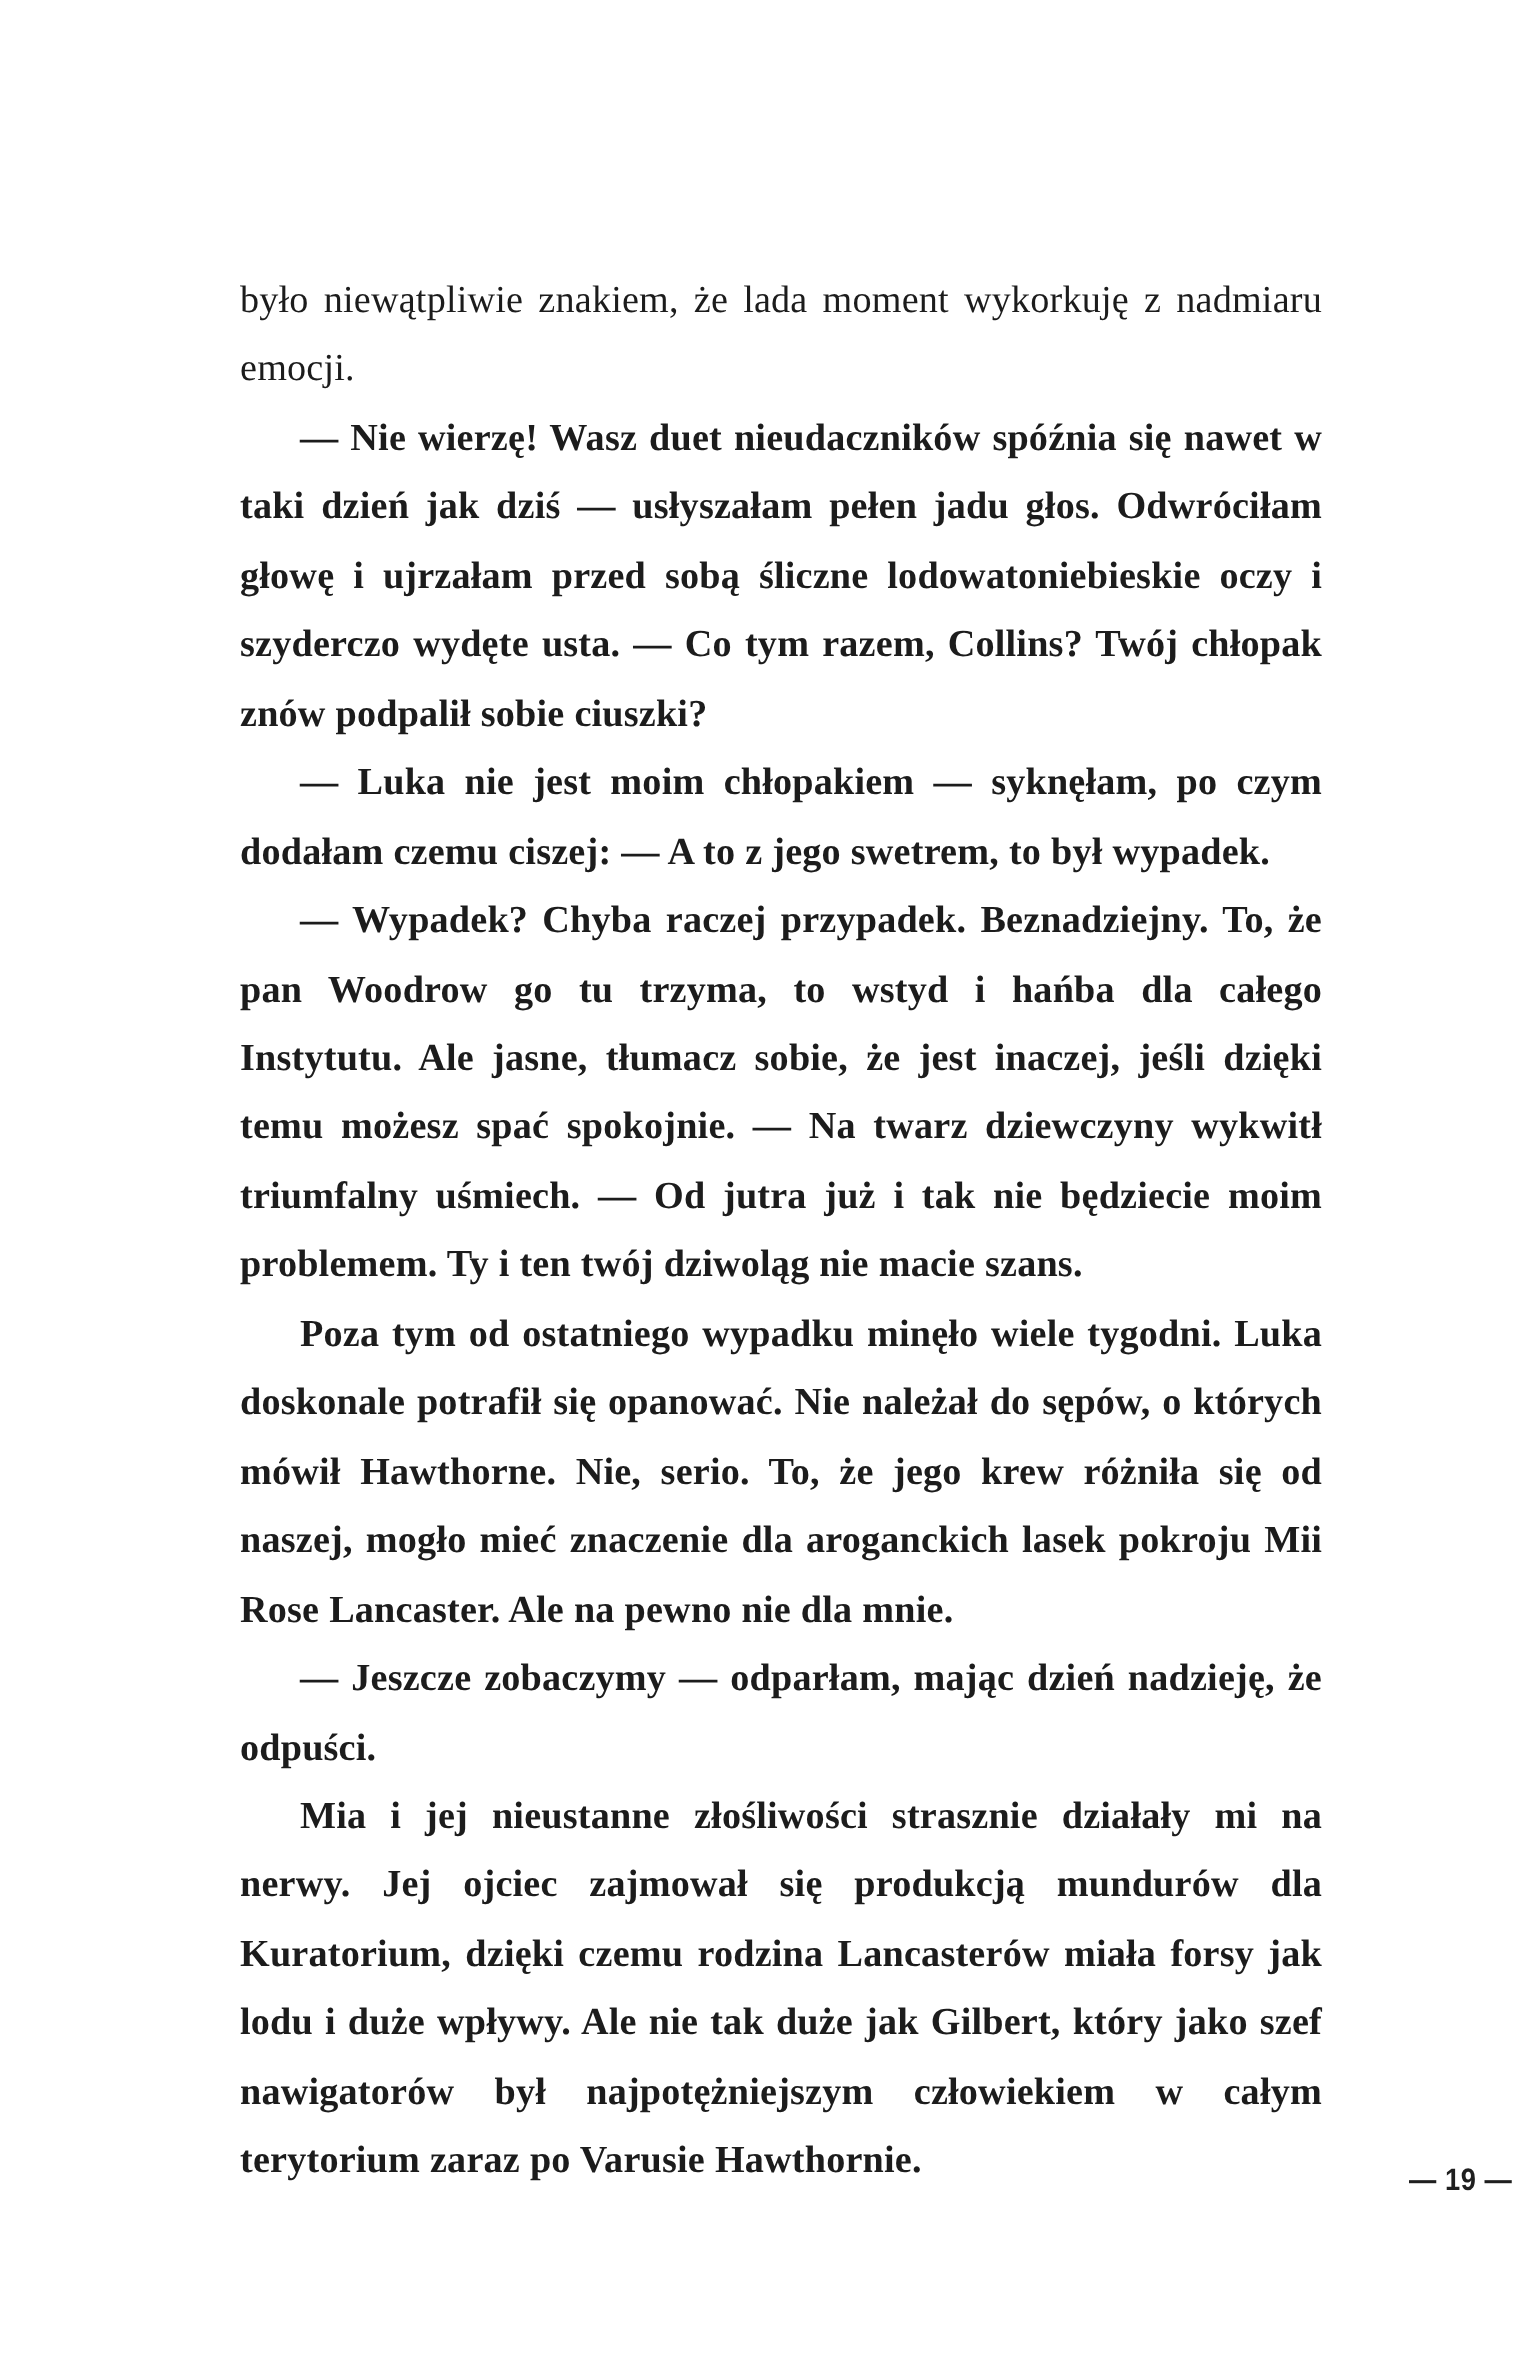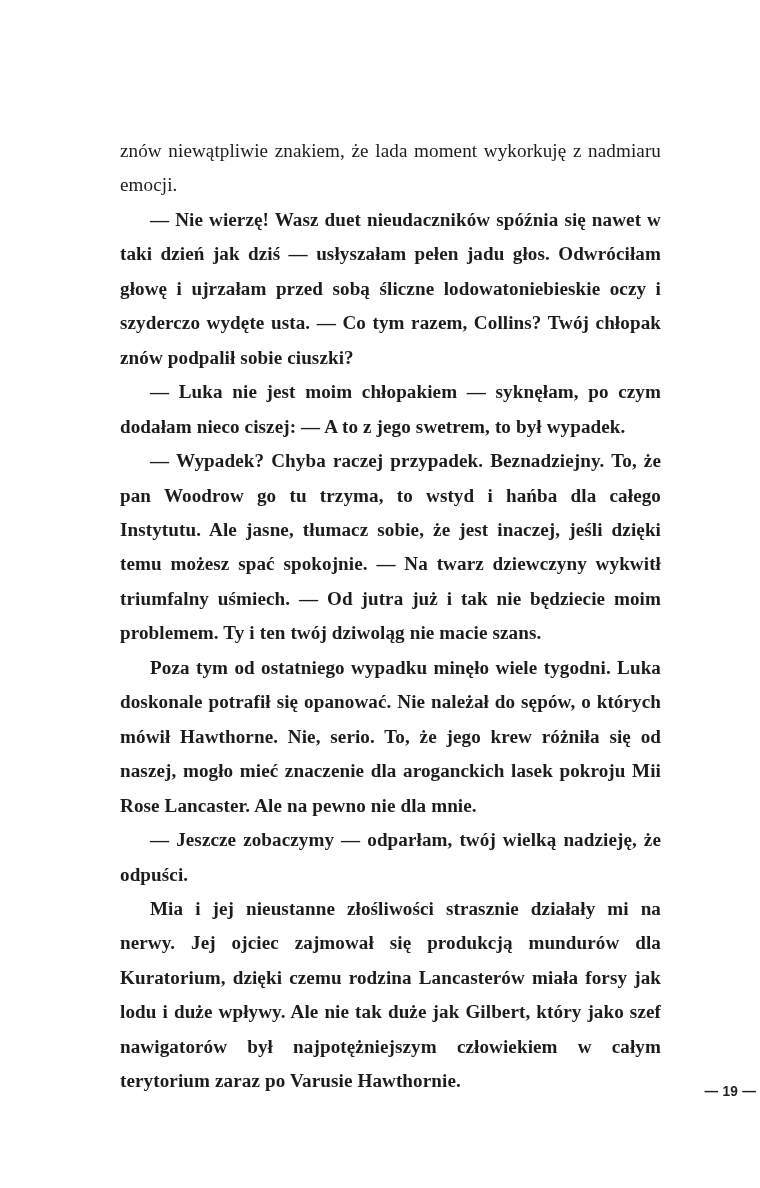"znów niewątpliwie znakiem, że lada" p.para { text: znów -> było }
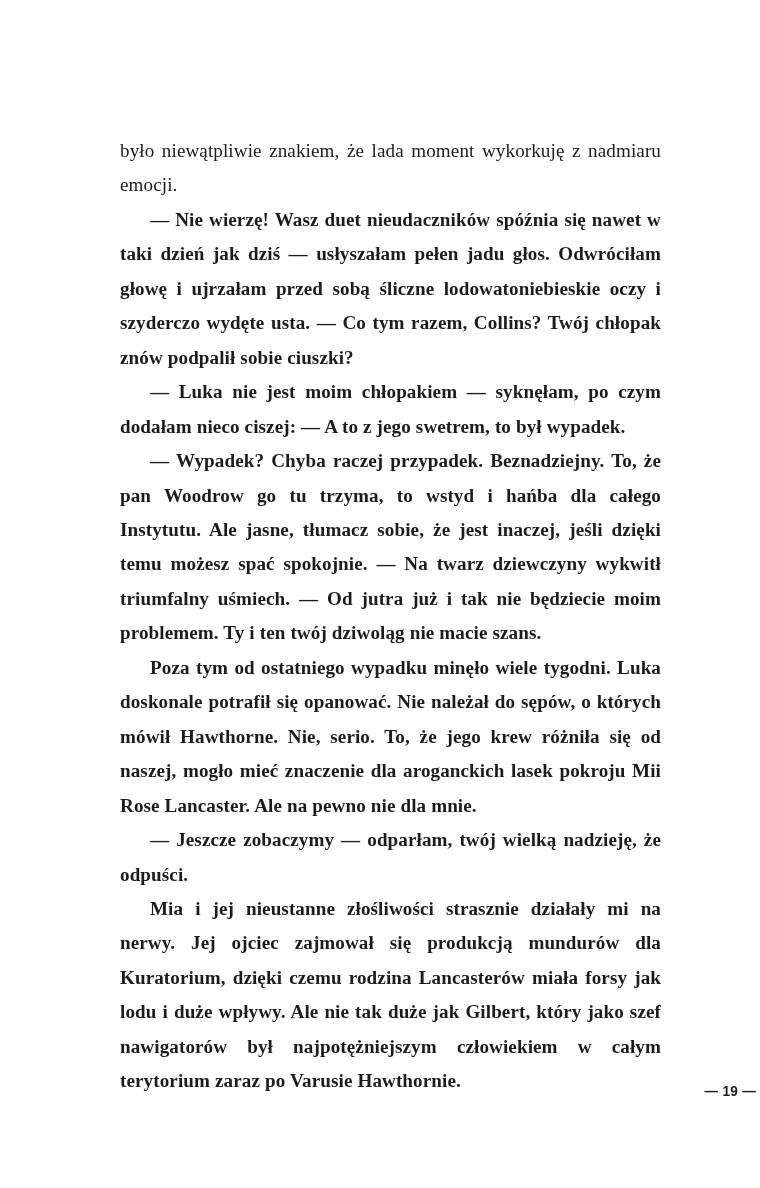"— Luka nie jest moim" p.para { text: nieco -> czemu }
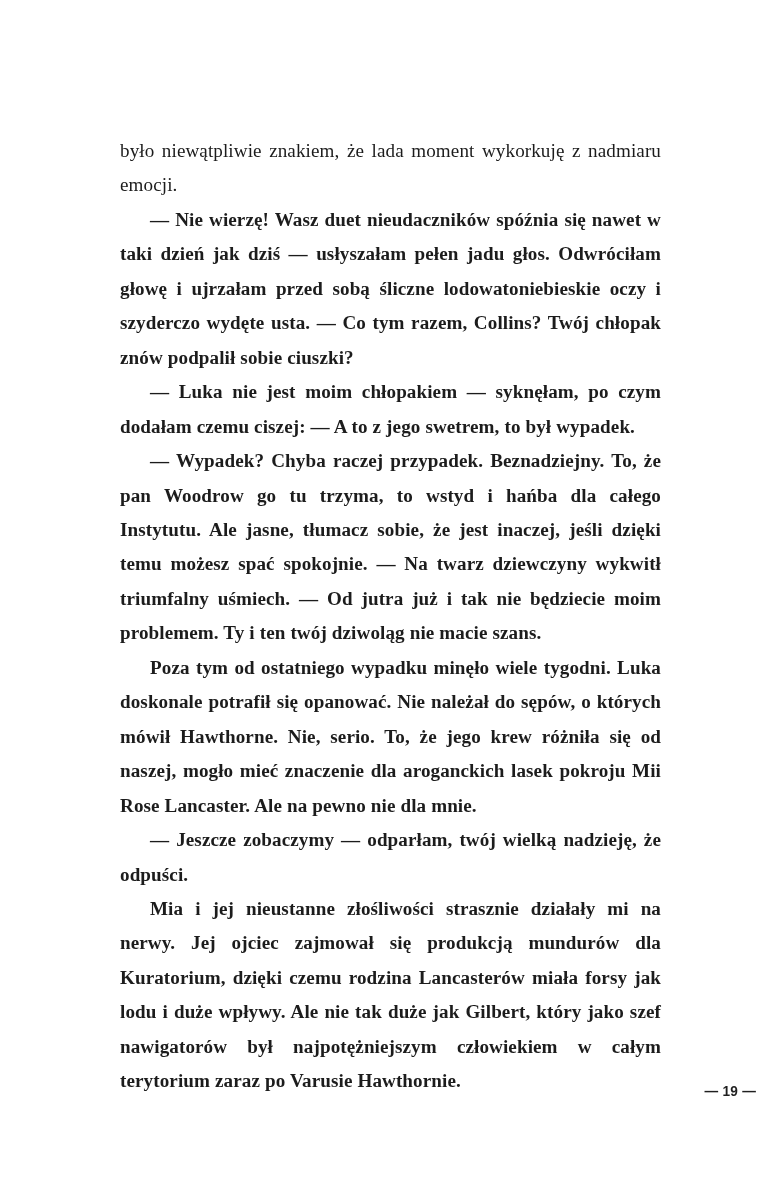"— Jeszcze zobaczymy — odparłam," p.para { text: twój wielką -> mając dzień }
